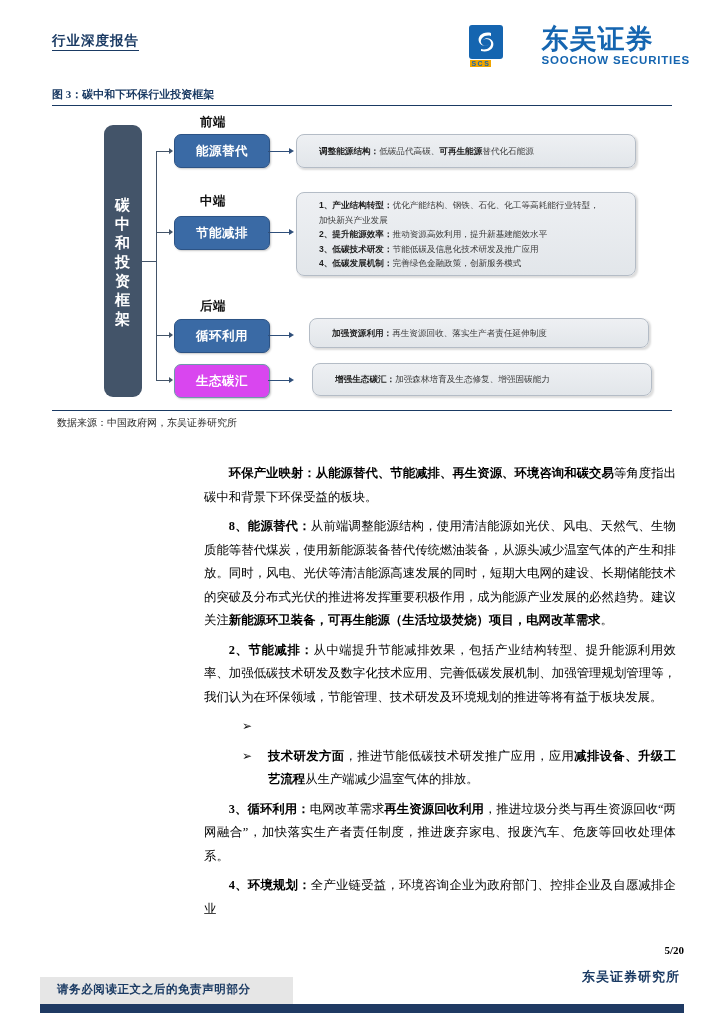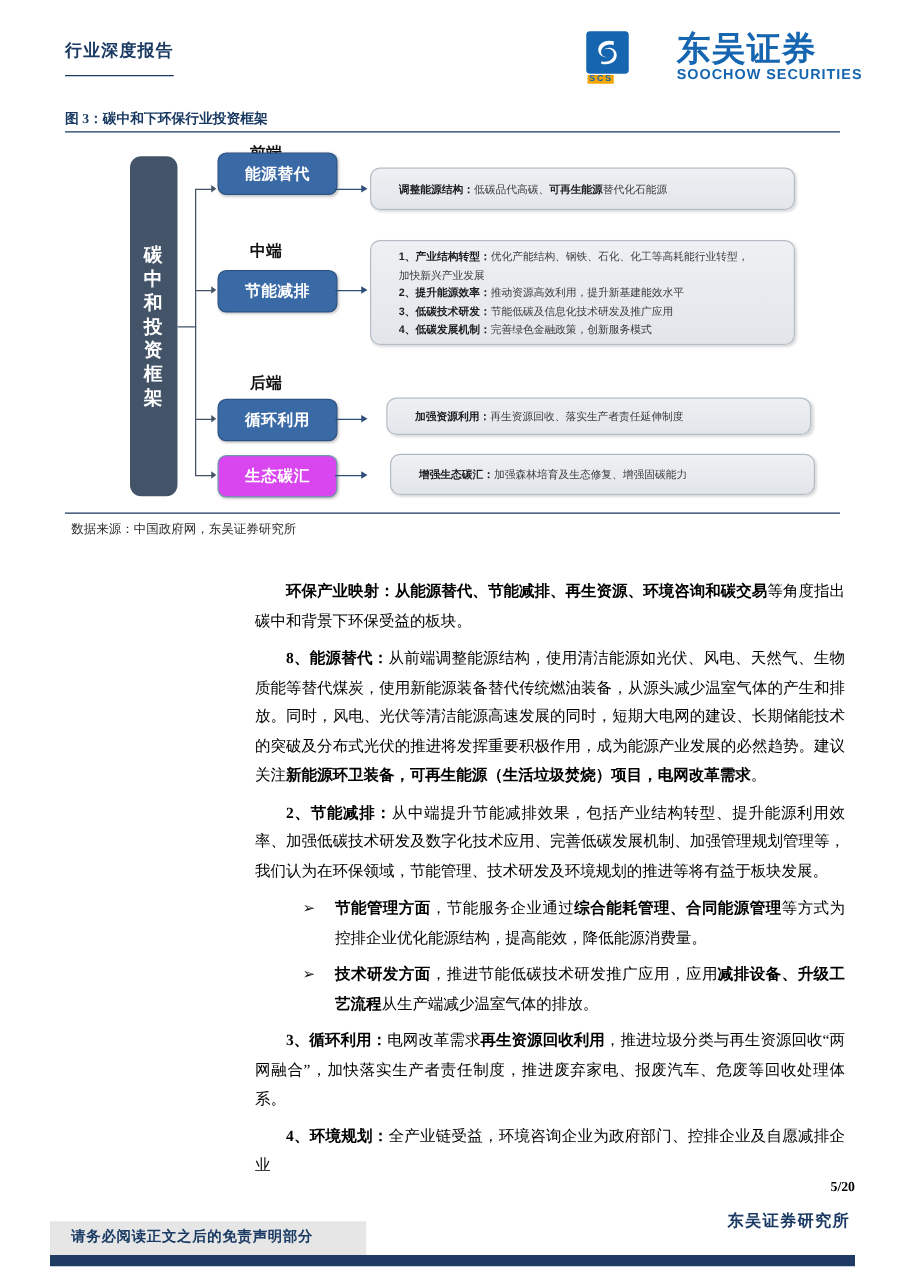"行业深度报告" .header-title { padding-bottom: 10px -> 0 }
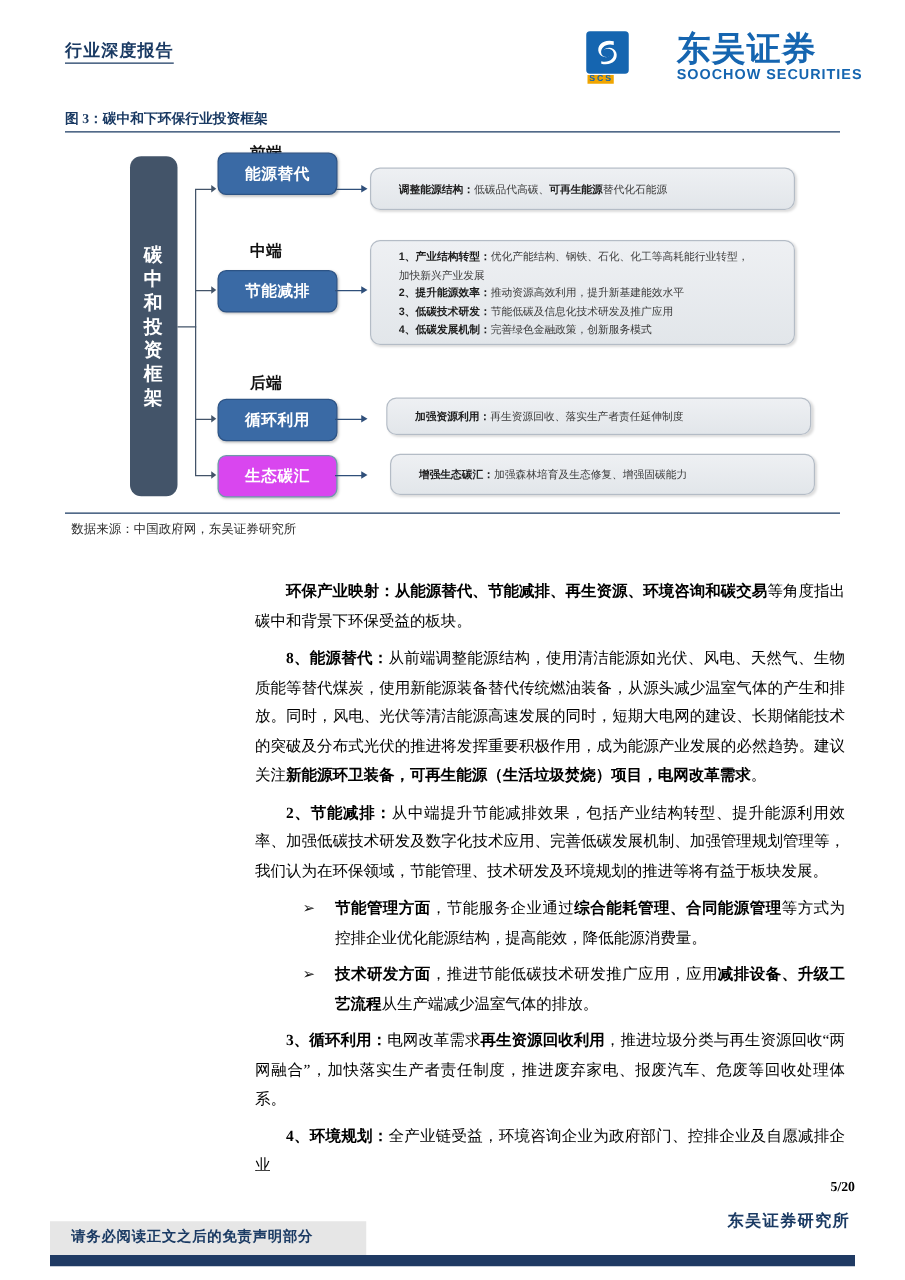"能源替代" div.node { top: 12px -> 24px }
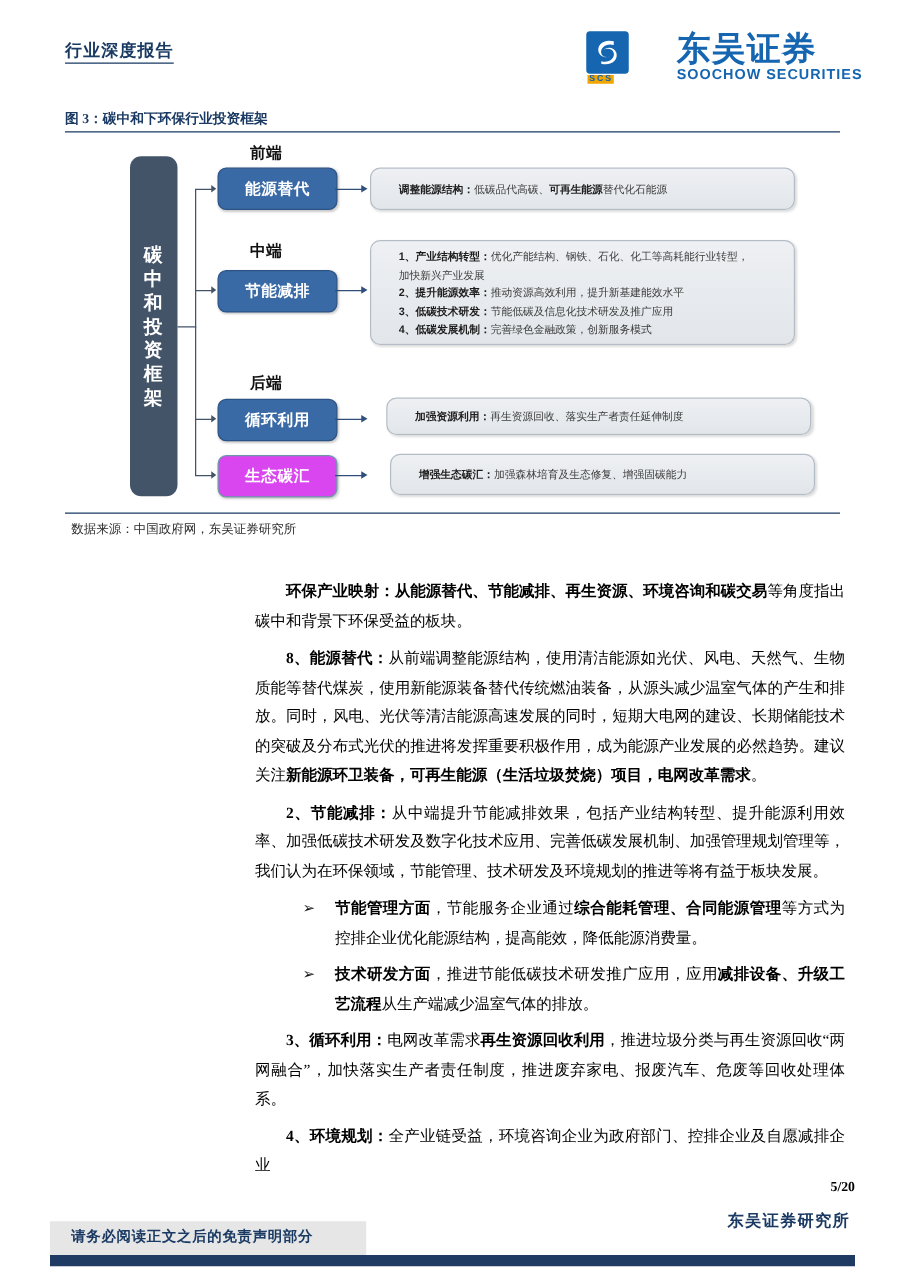"节能管理方面，节能服务企业通过综合能耗管理、合同能源管理等方式为控排企业优化能源" div.bullet-body { html: <div><b>节能管理方面</b><span>，节能服务企业通过</span><b>综合能耗管理、合同能源管理</b><span>等方式为控排企业优化能源结构，提高能效，降低能源消费量。</span></div> -> none }
